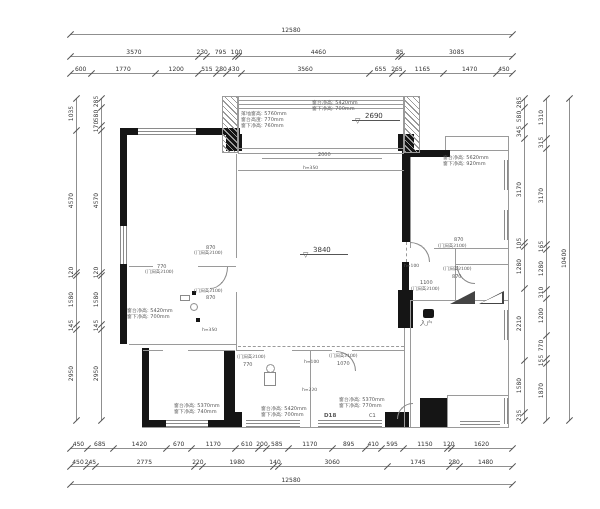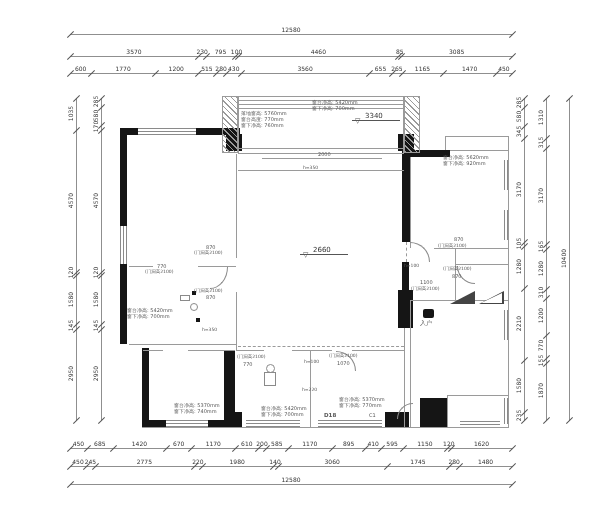"3340" div.lvl-num { text: 3340 -> 2690 }
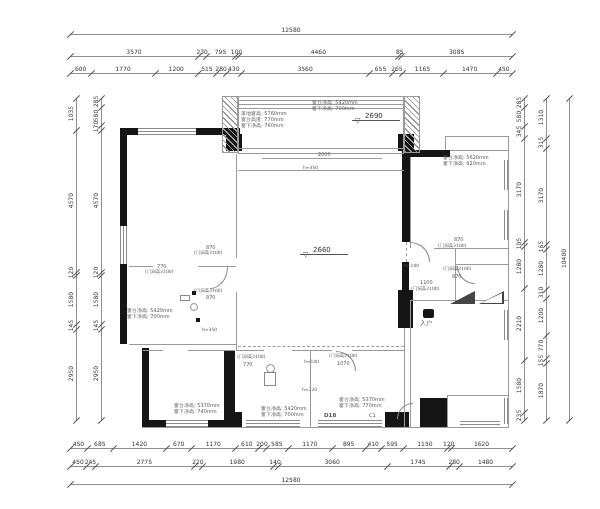"2660" div.lvl-num { text: 2660 -> 3840 }
